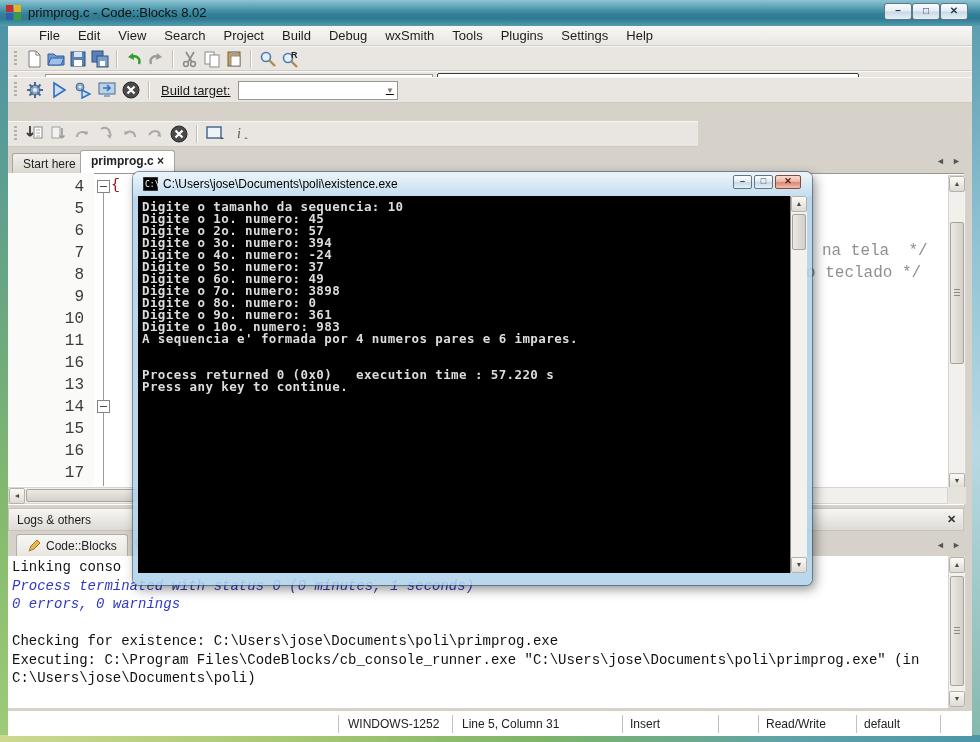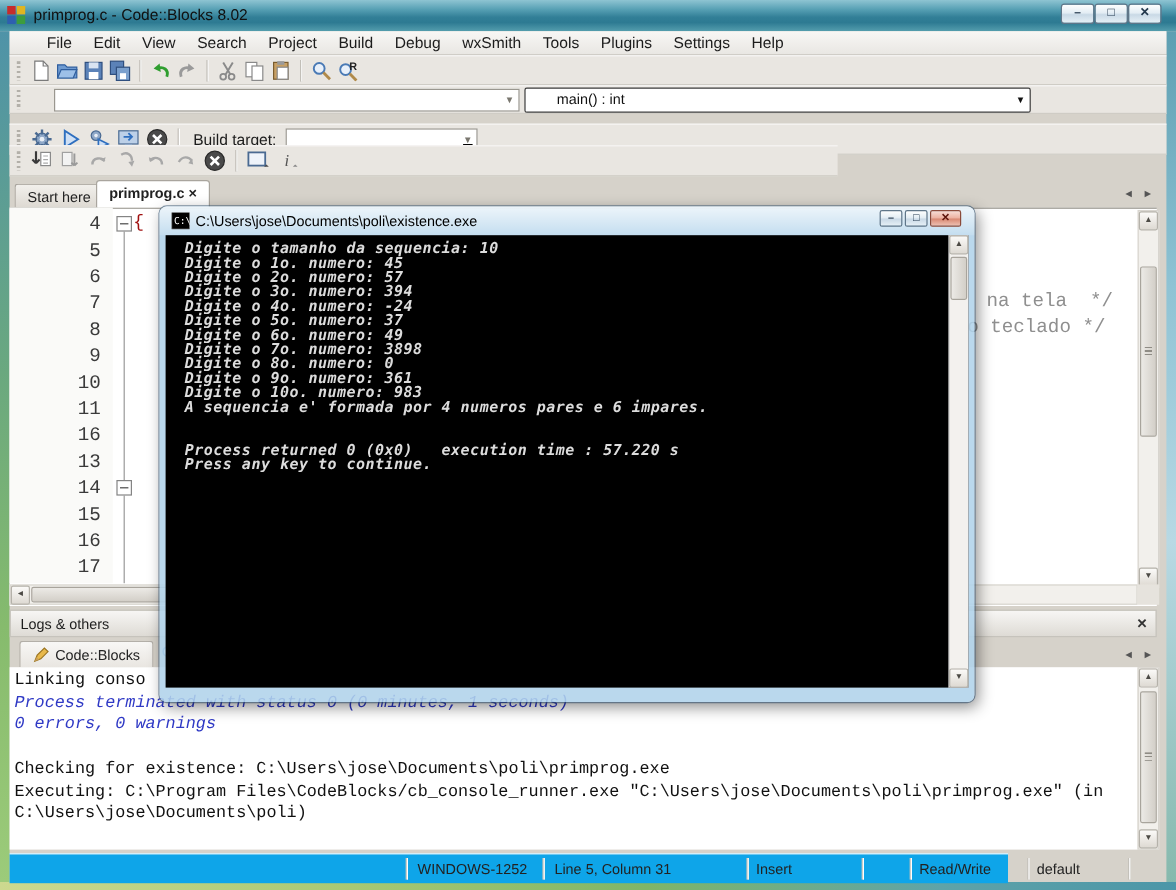"Build target:" div.abs { top: 103px -> 77px }
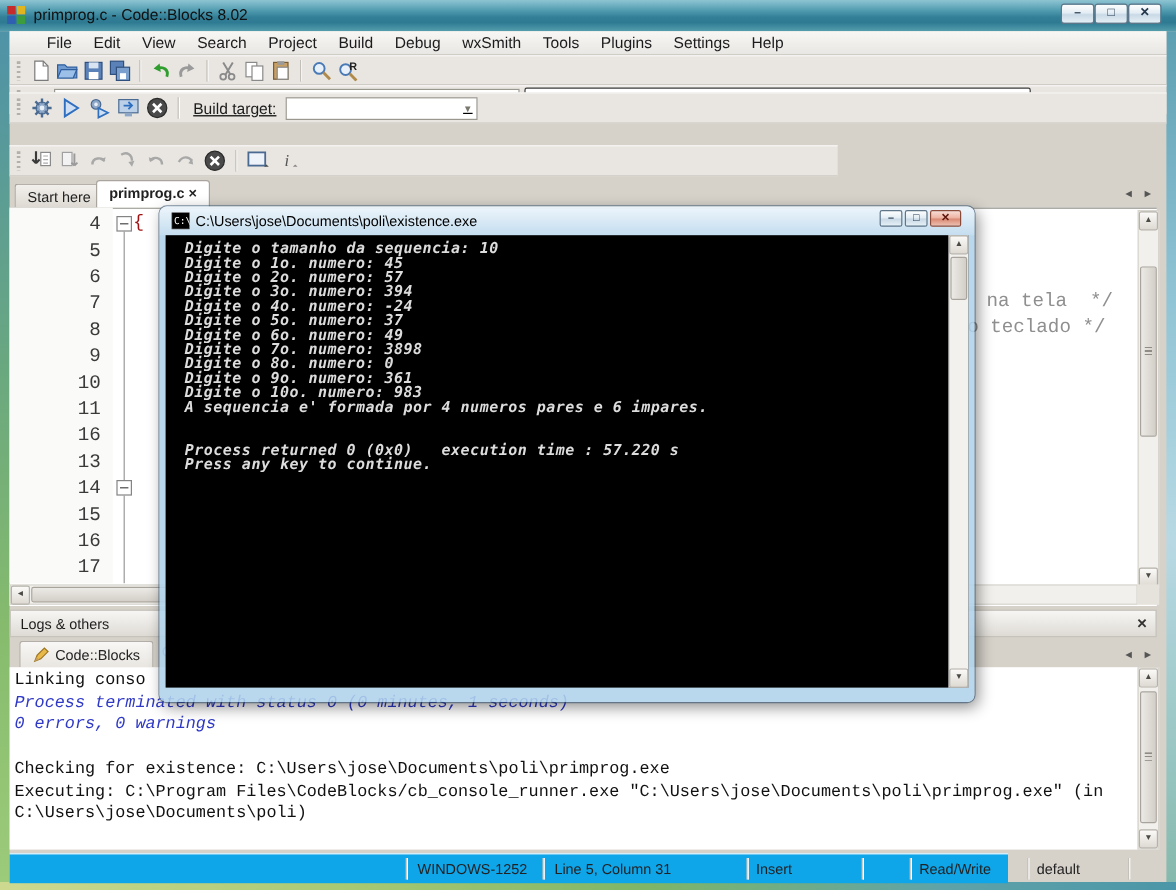"Digite o tamanho da sequencia:" div { font-style: italic -> none; left: 16px -> 4px }
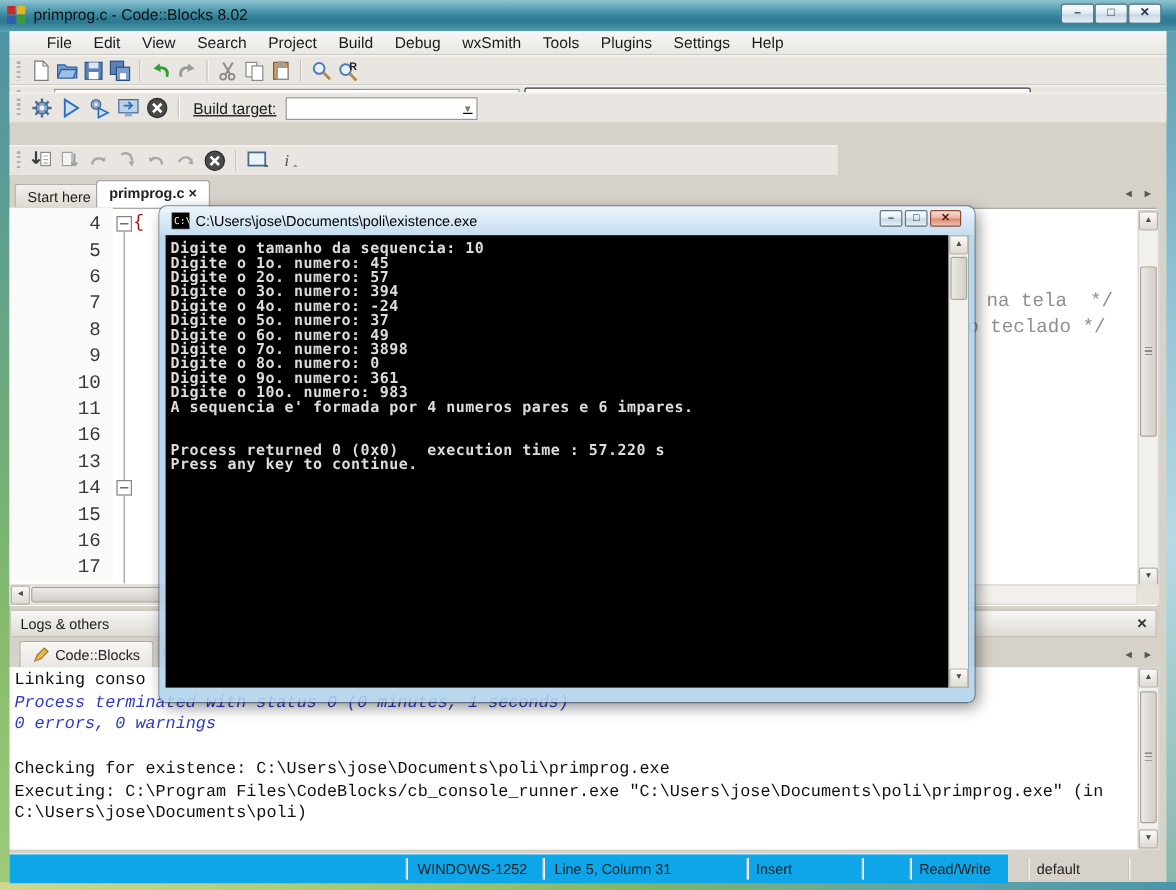"WINDOWS-1252" .statusbar { background: #0ea5e9 -> #ffffff; width: 832px -> 964px }
